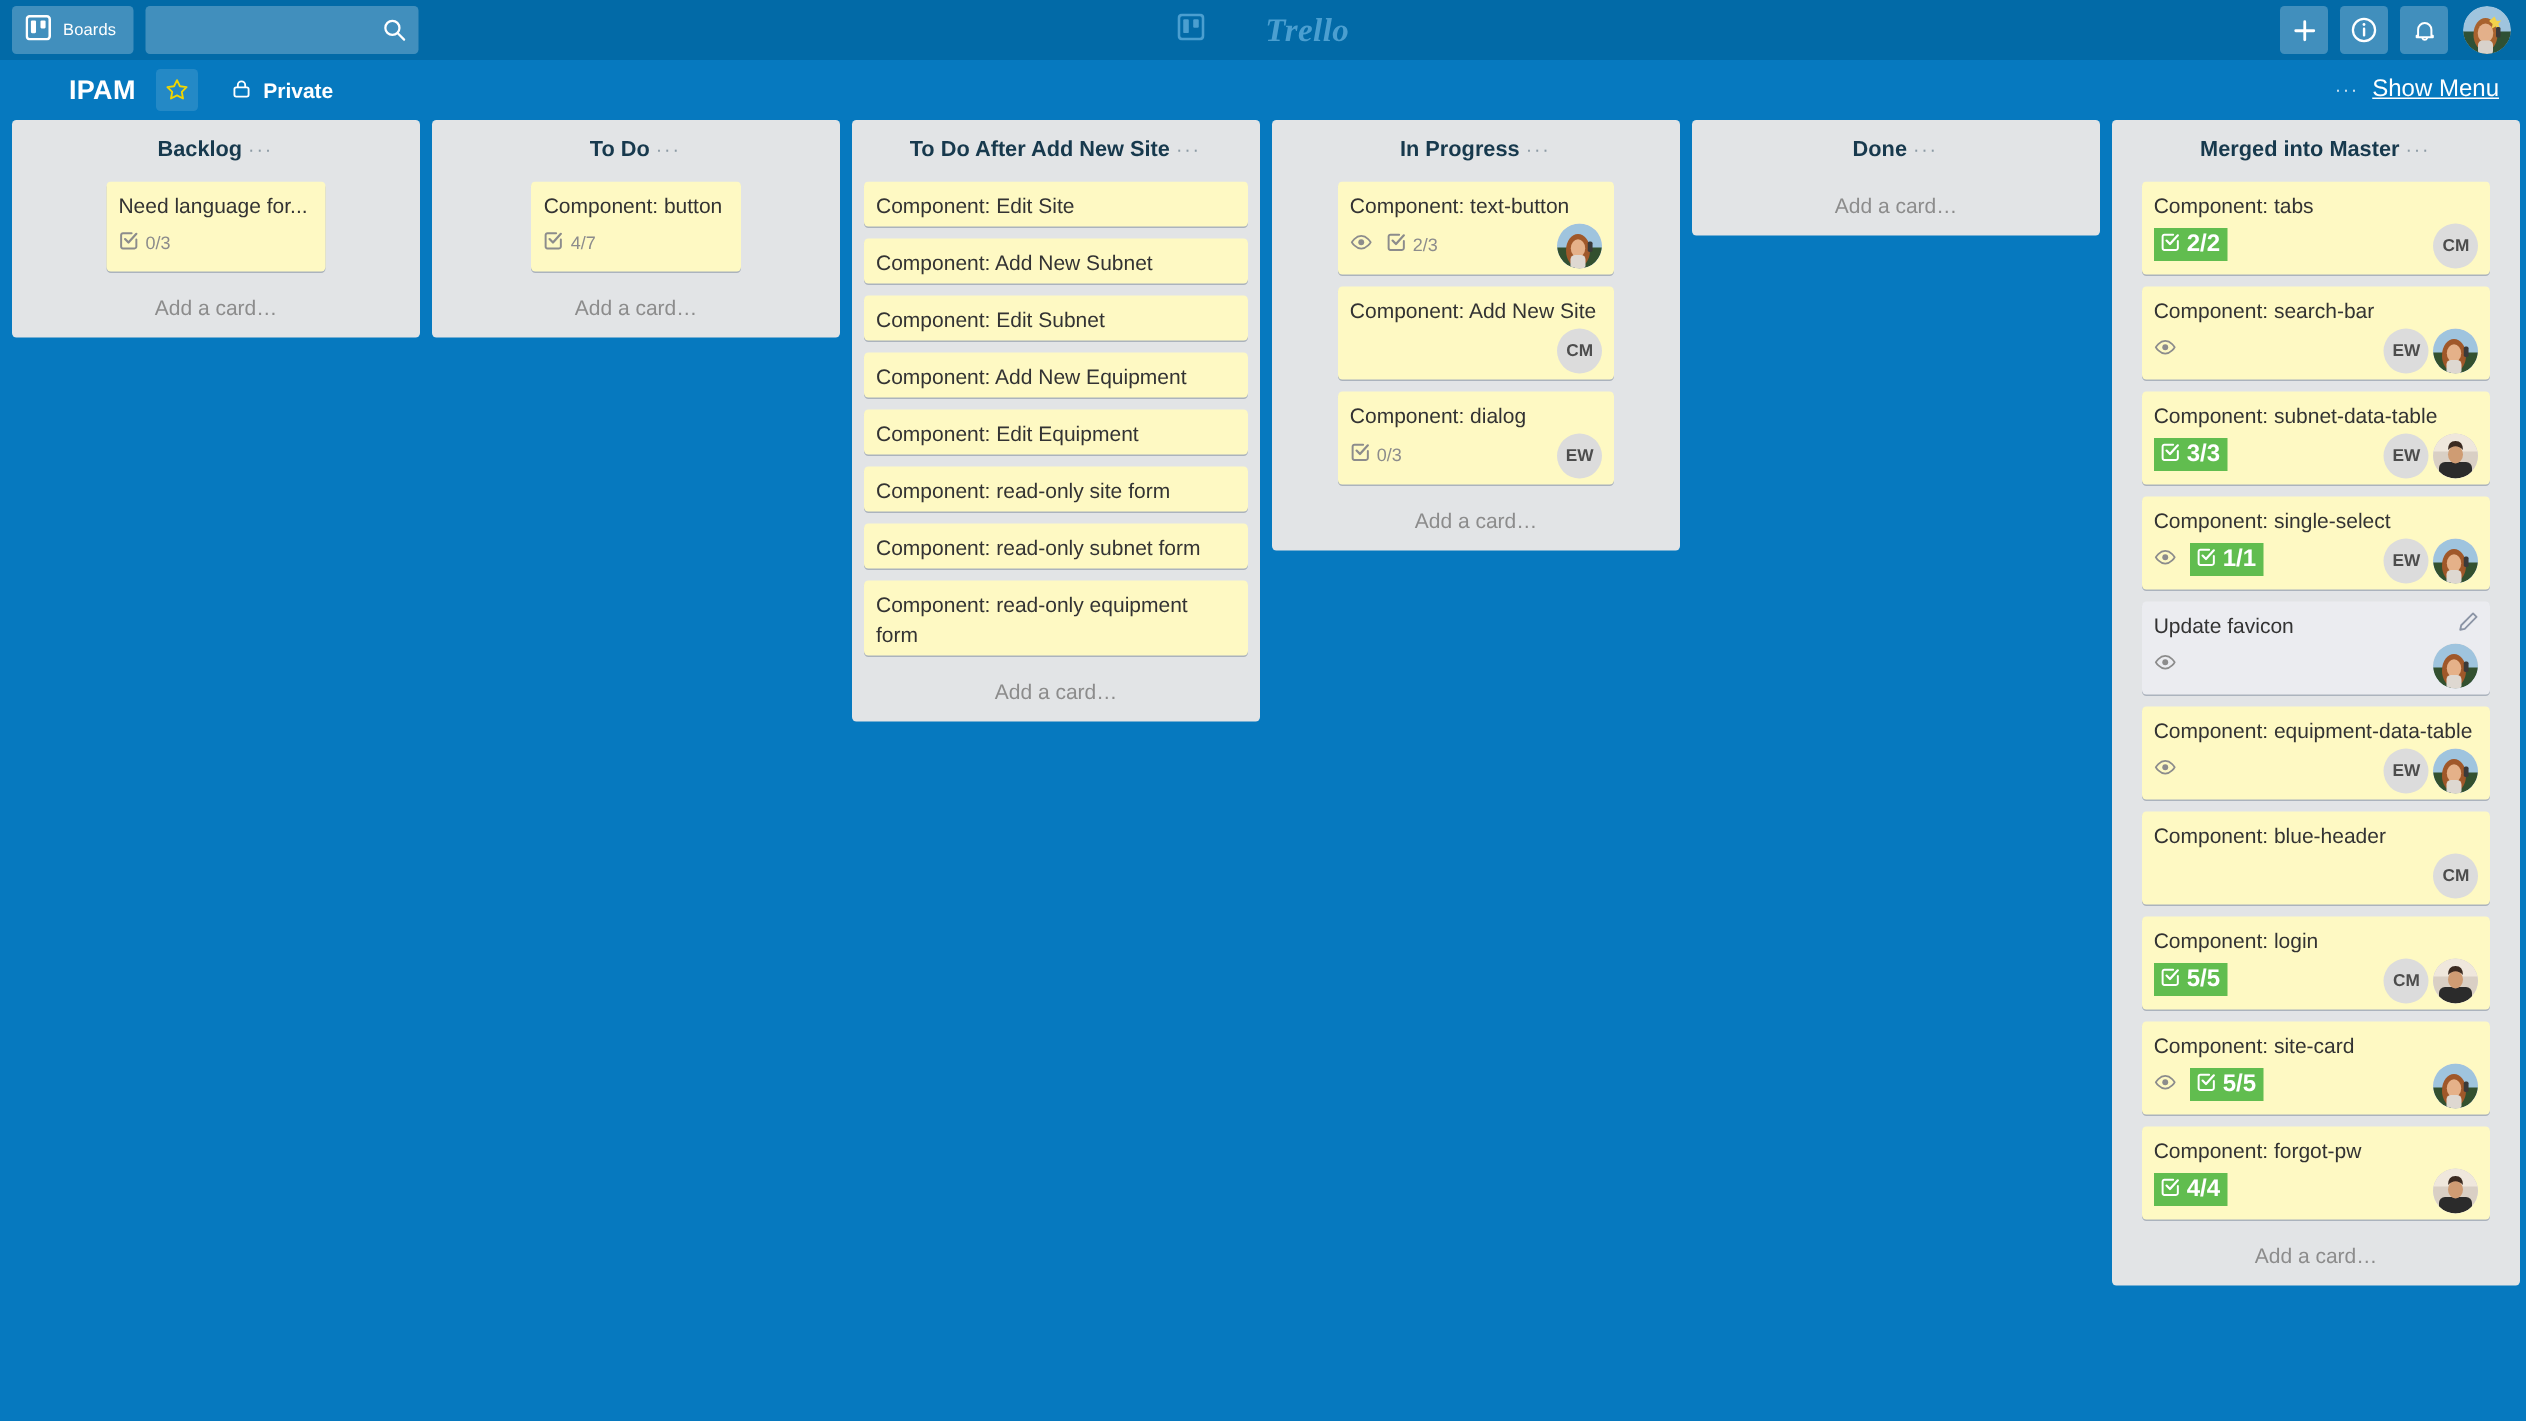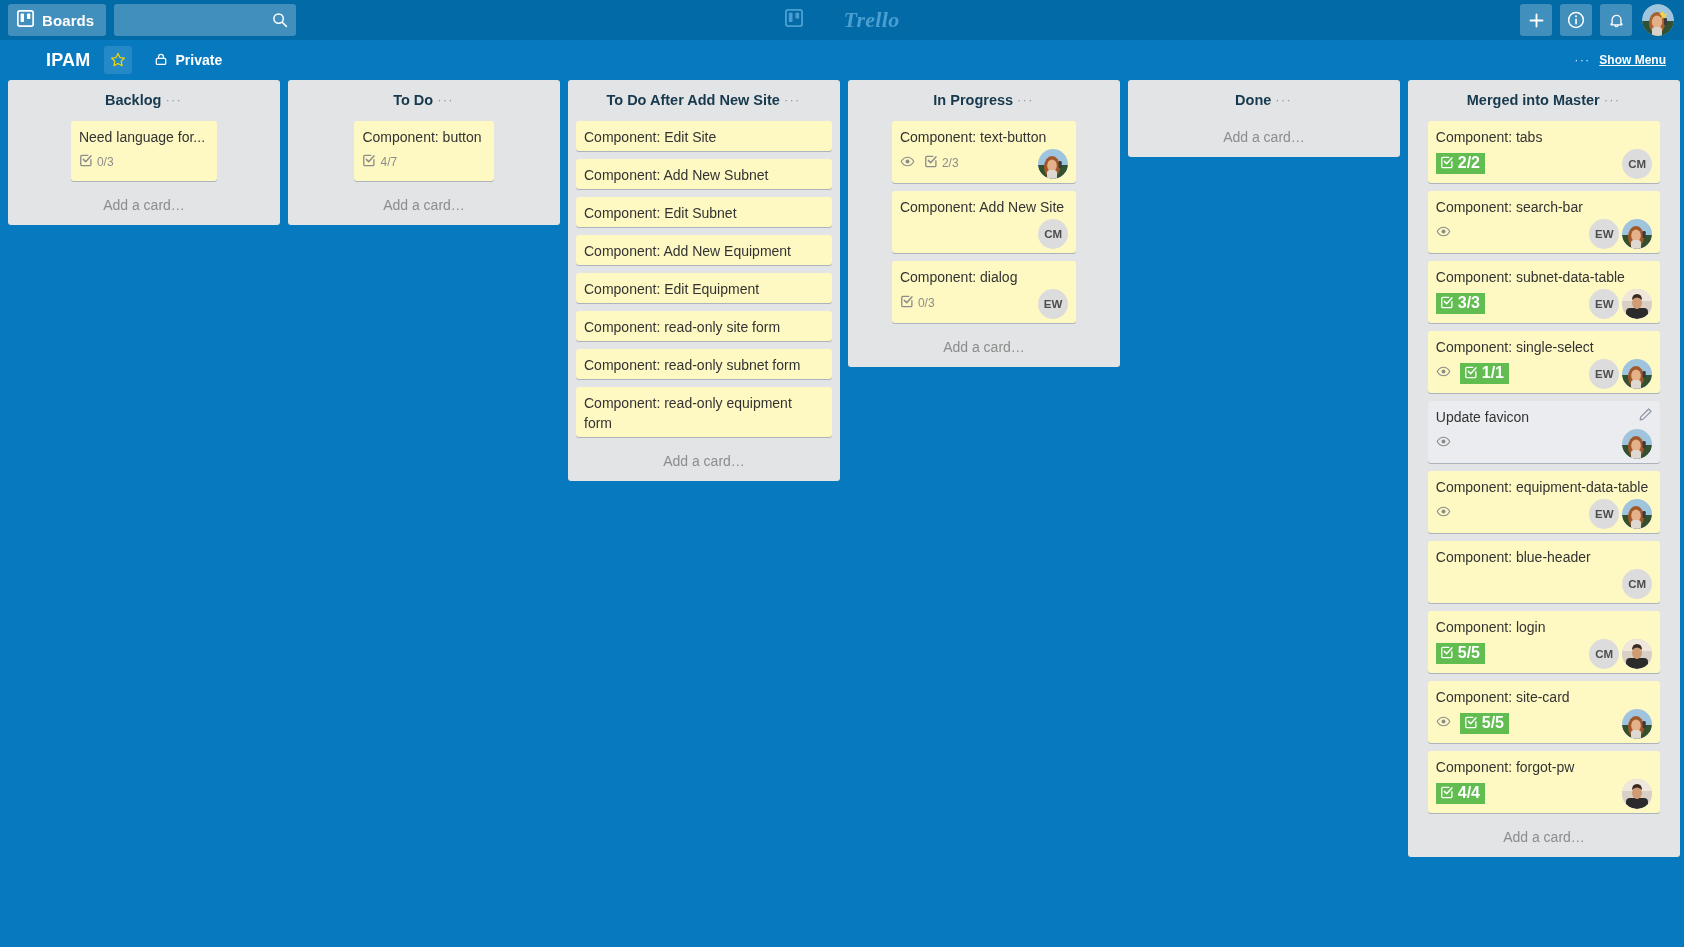"Boards" #boards-btn { font-size: 15px -> 11px; font-weight: bold -> normal }
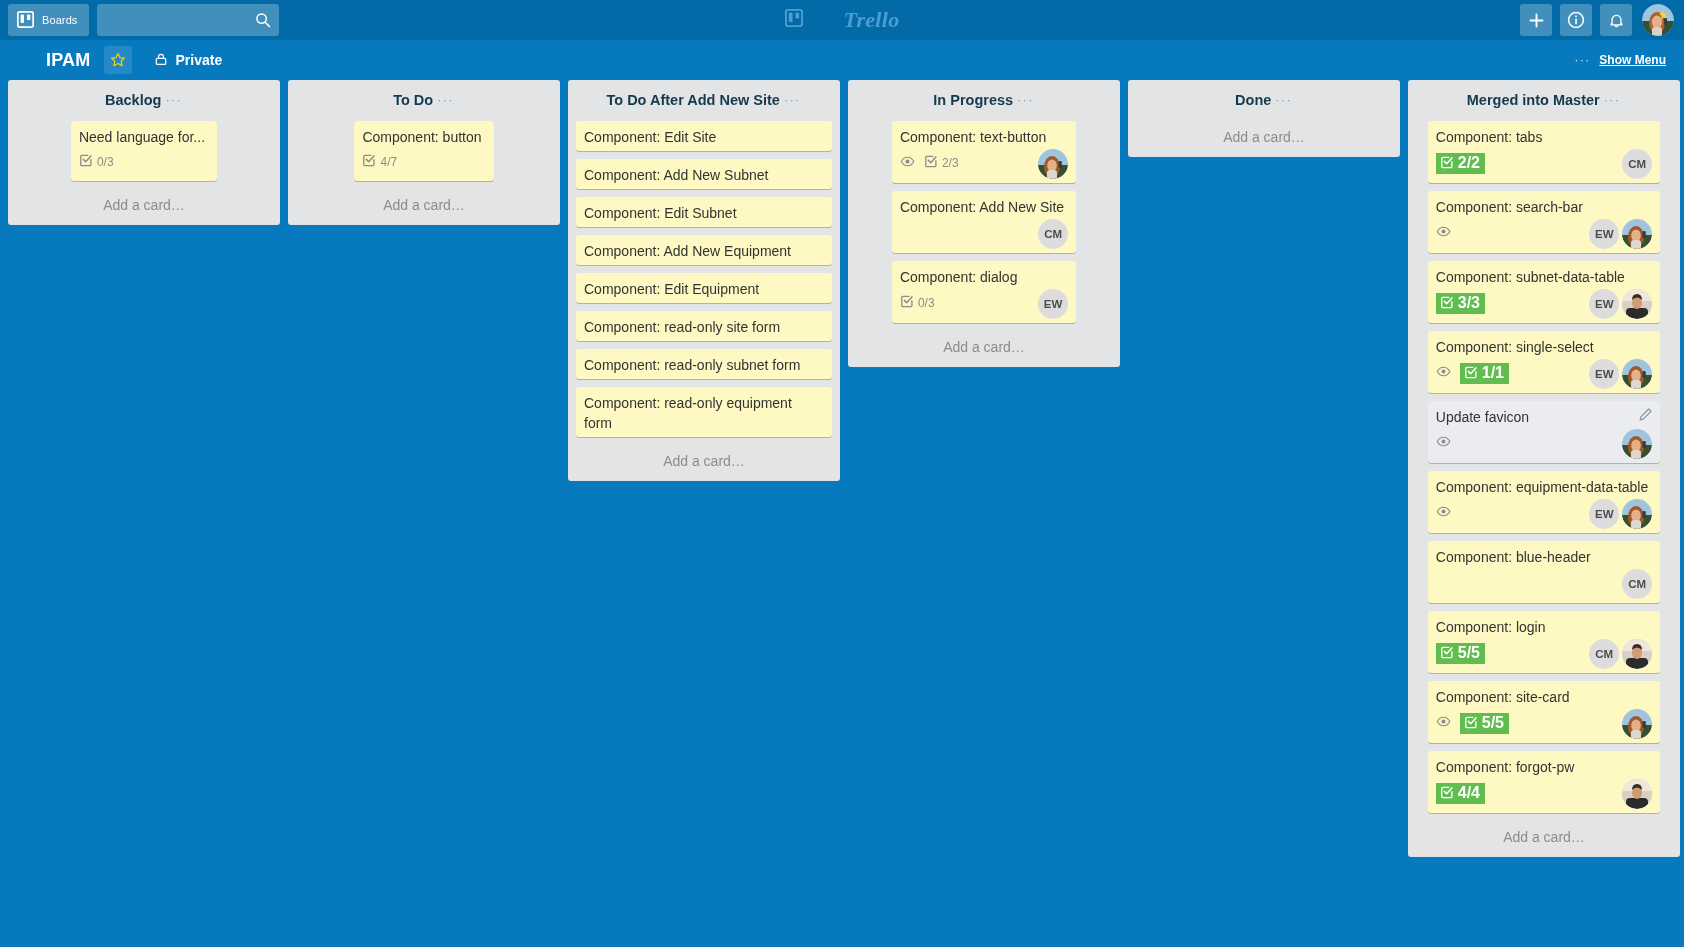"Show Menu" #show-menu-link { font-size: 12px -> 16px; font-weight: bold -> normal }
